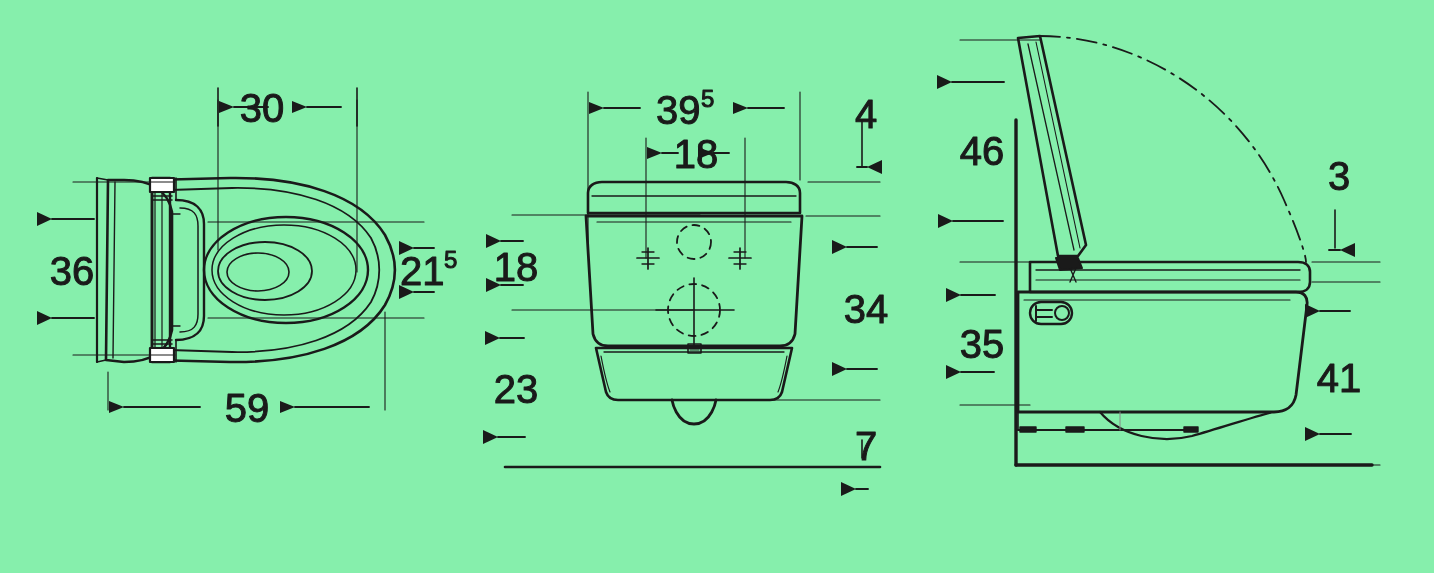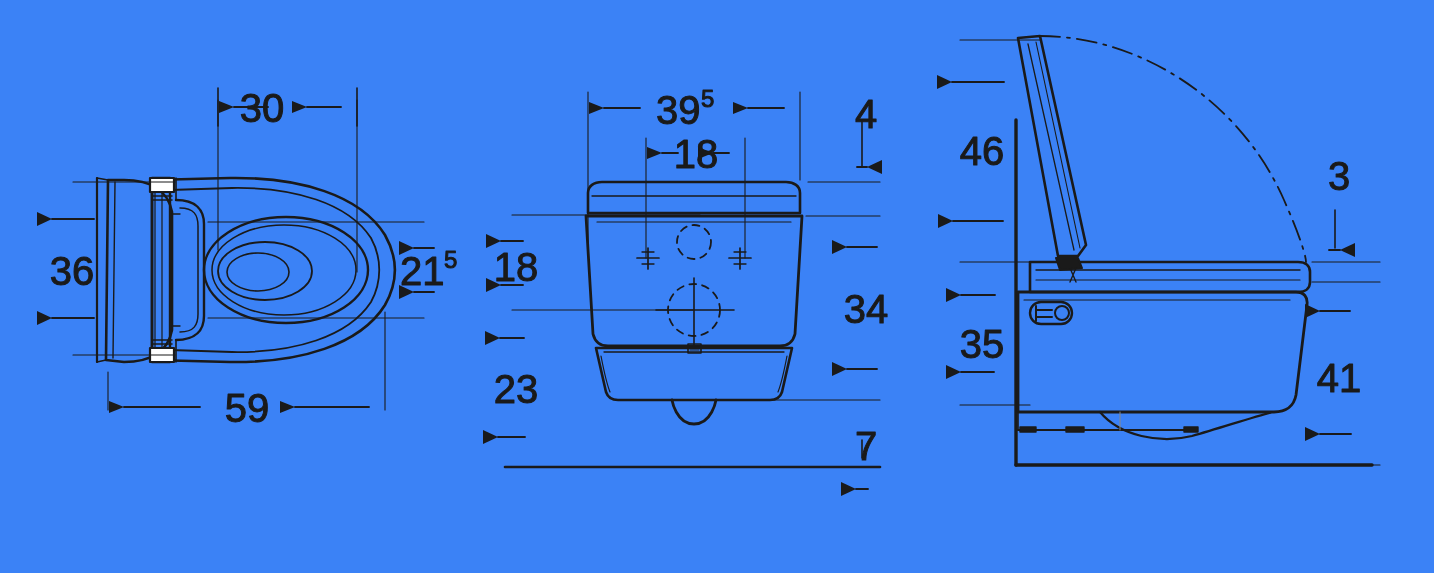"30" #stage { background: #3b82f6 -> #86efac }
